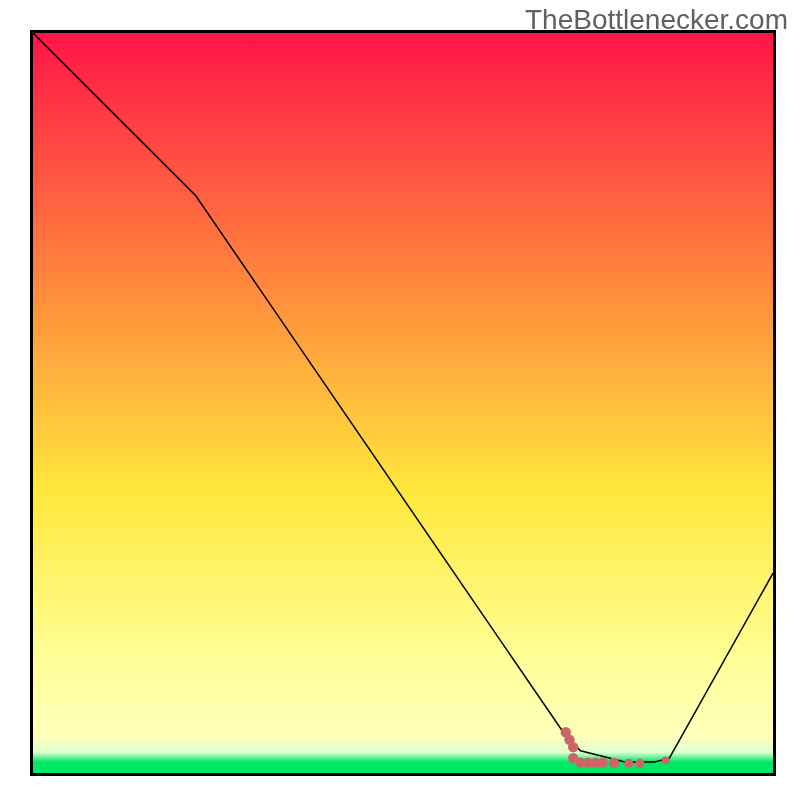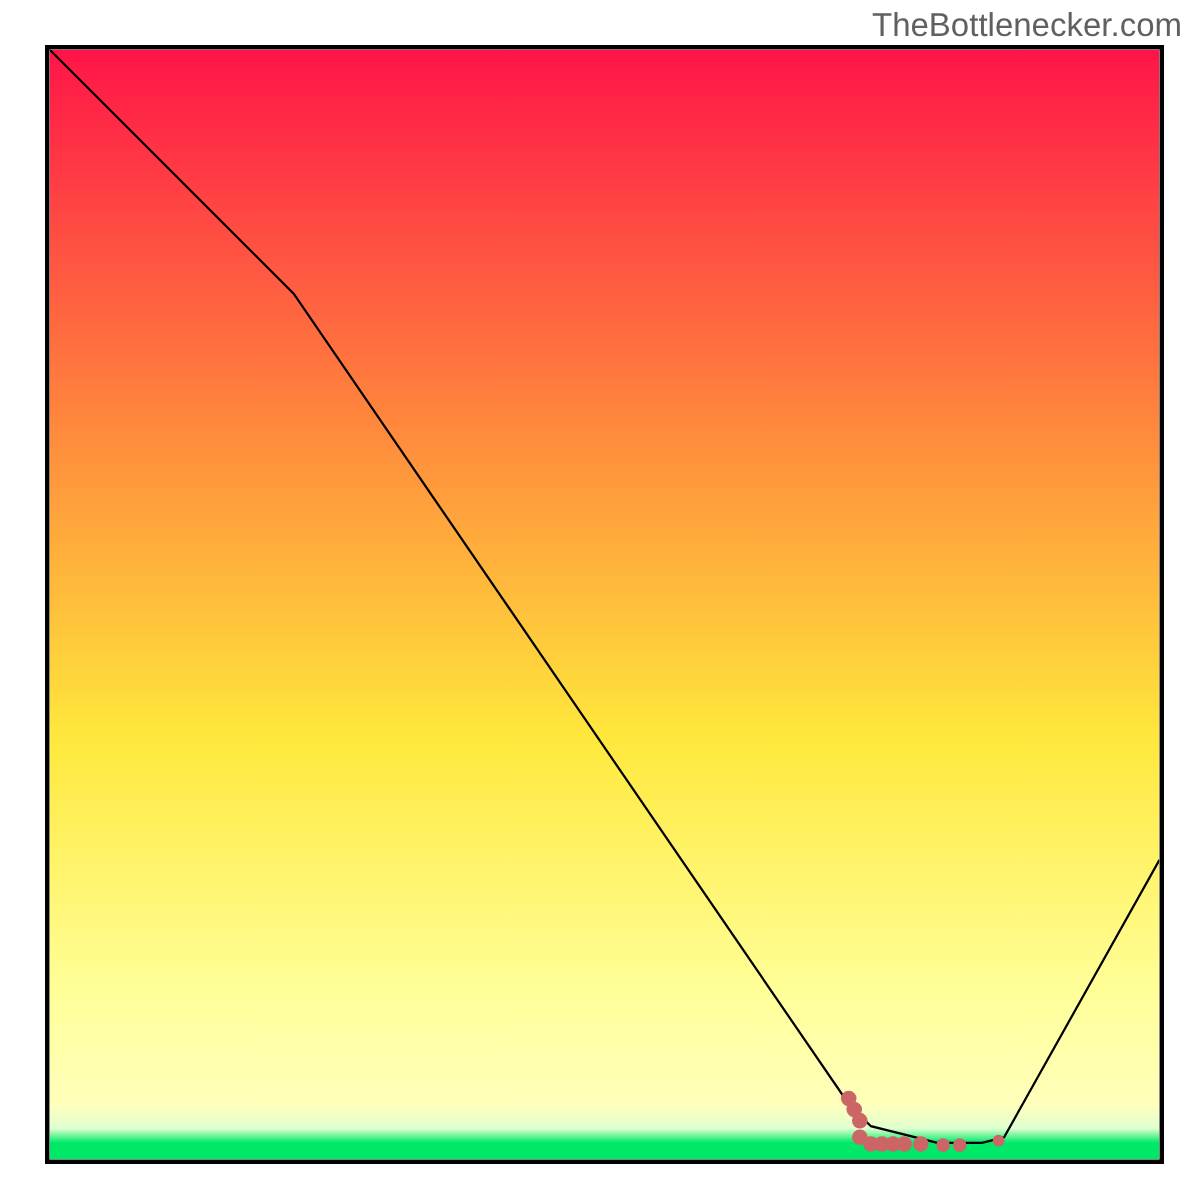"TheBottlenecker.com" .watermark { font-size: 22px -> 28px }
